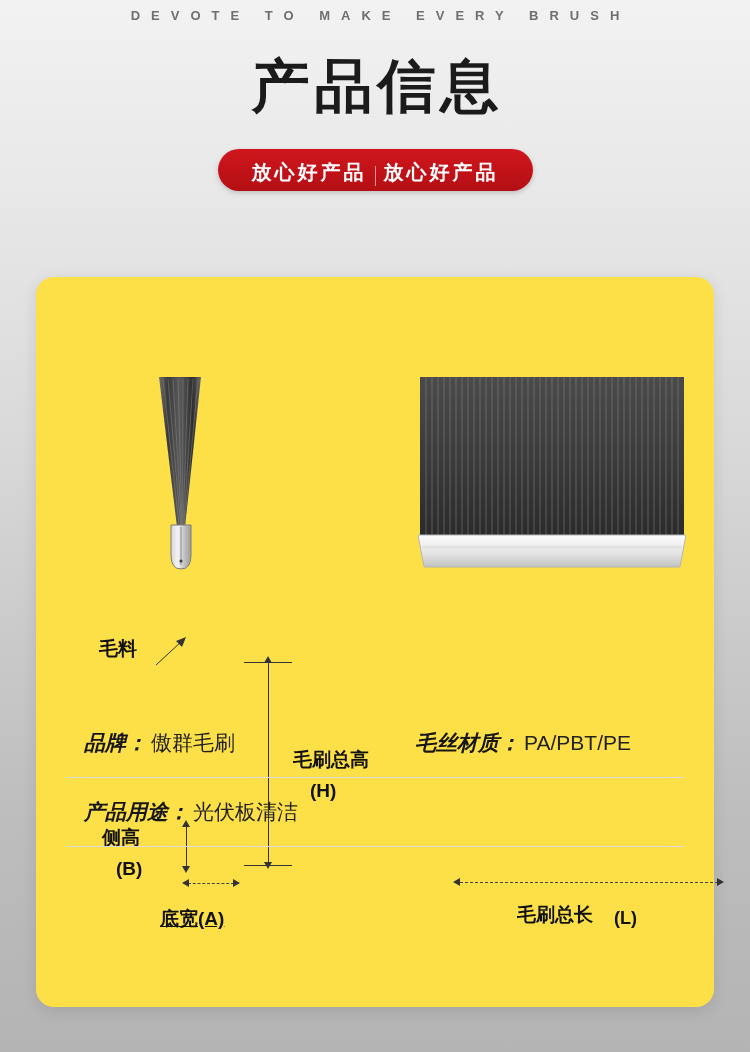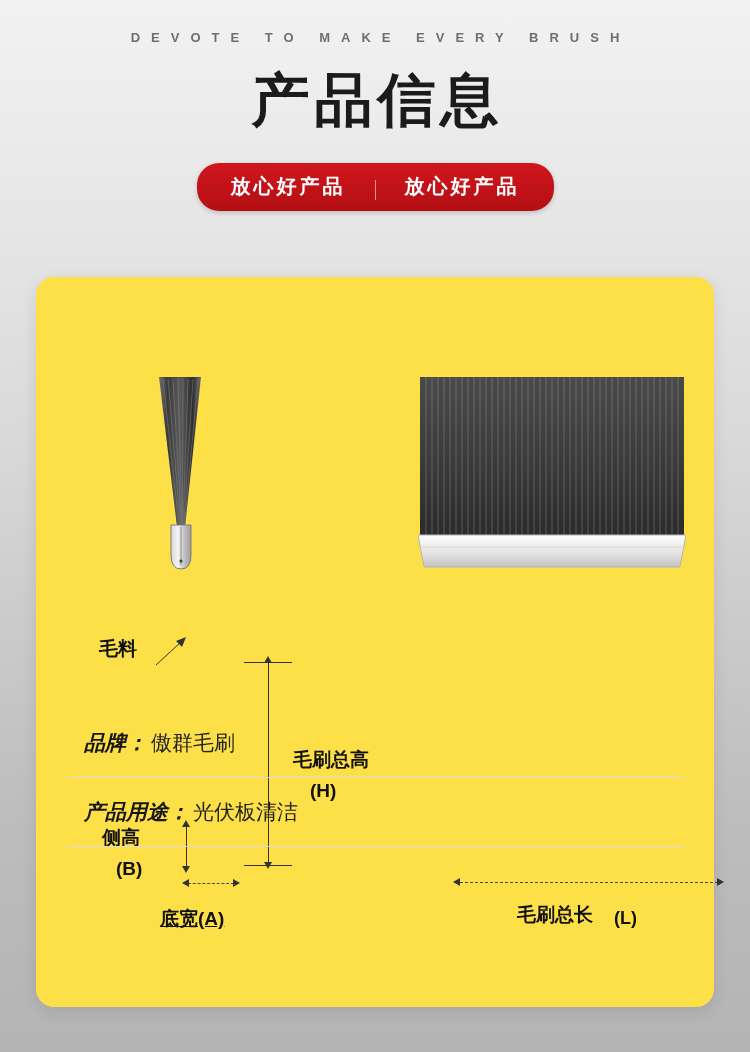"DEVOTE TO MAKE EVERY BRUSH" .kicker { padding-top: 30px -> 8px }
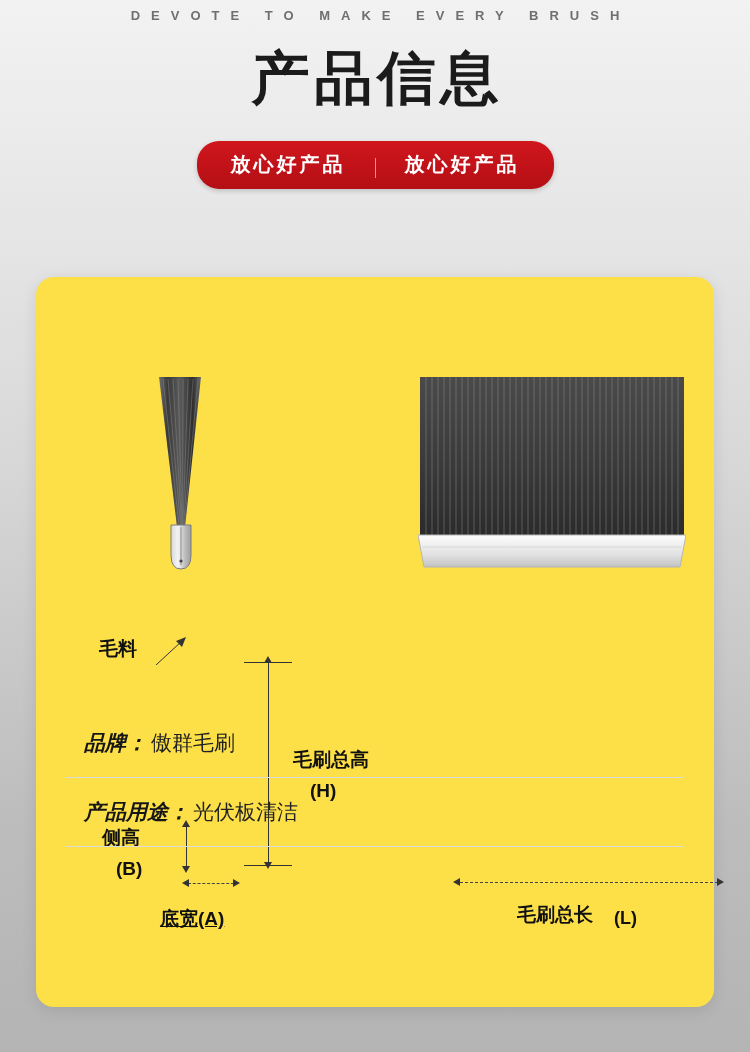"产品信息" .title { margin-top: 26px -> 34px }
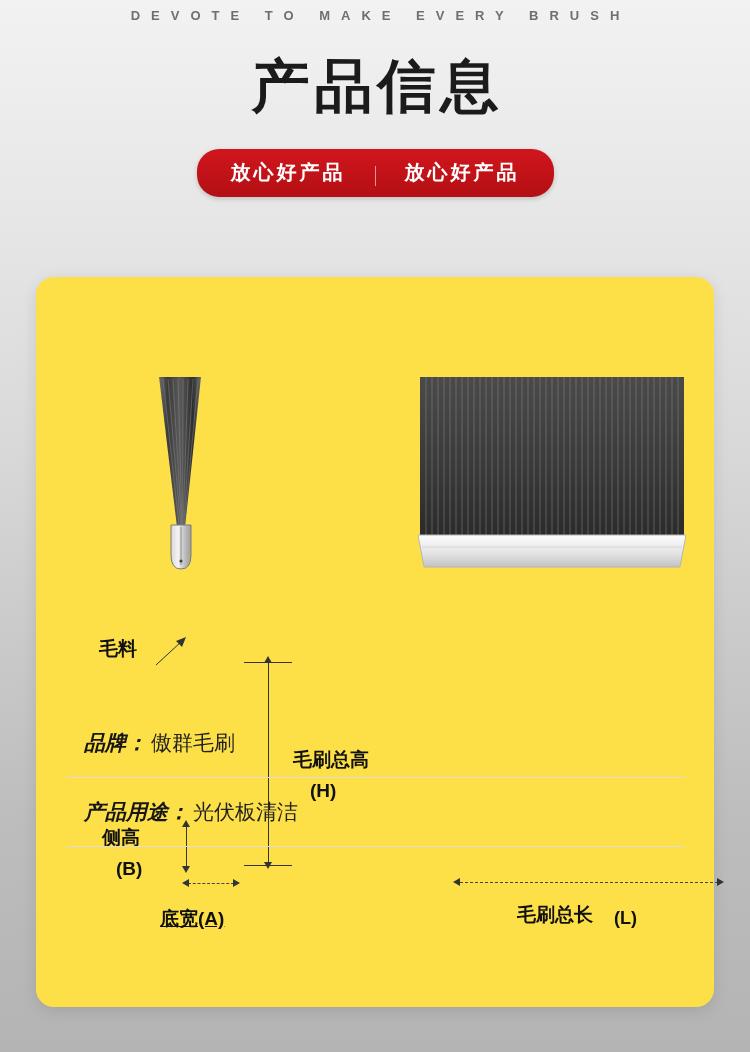"放心好产品" .ribbon { gap: 29px -> 8px; padding: 10px 34px 11px 34px -> 10px 34px 5px 34px }
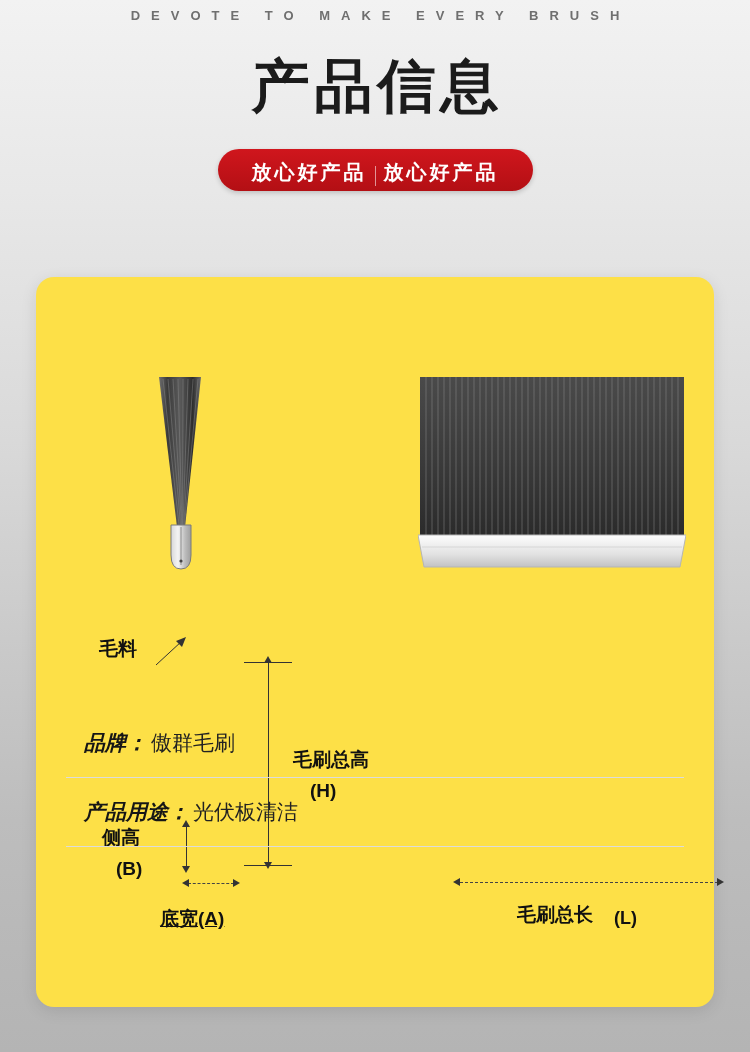"毛丝材质：" div.spec-cell { html: none -> <div> <span>毛丝材质：</span> <span>PA/PBT/PE</span> </div> }
